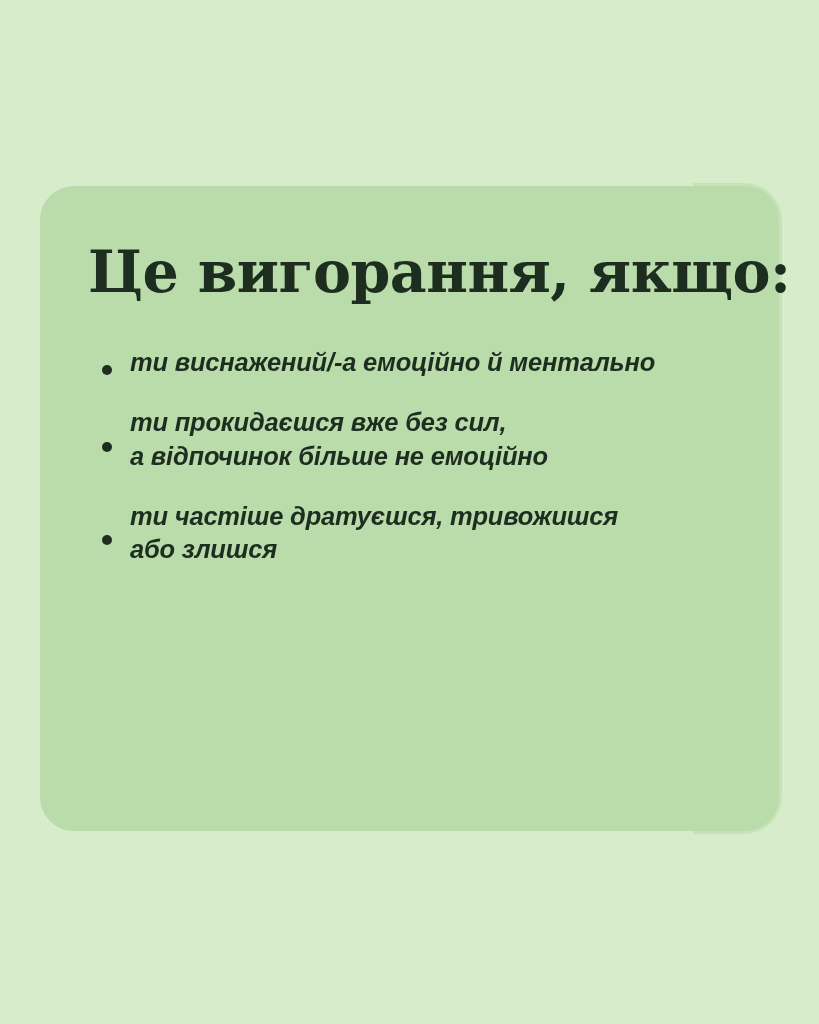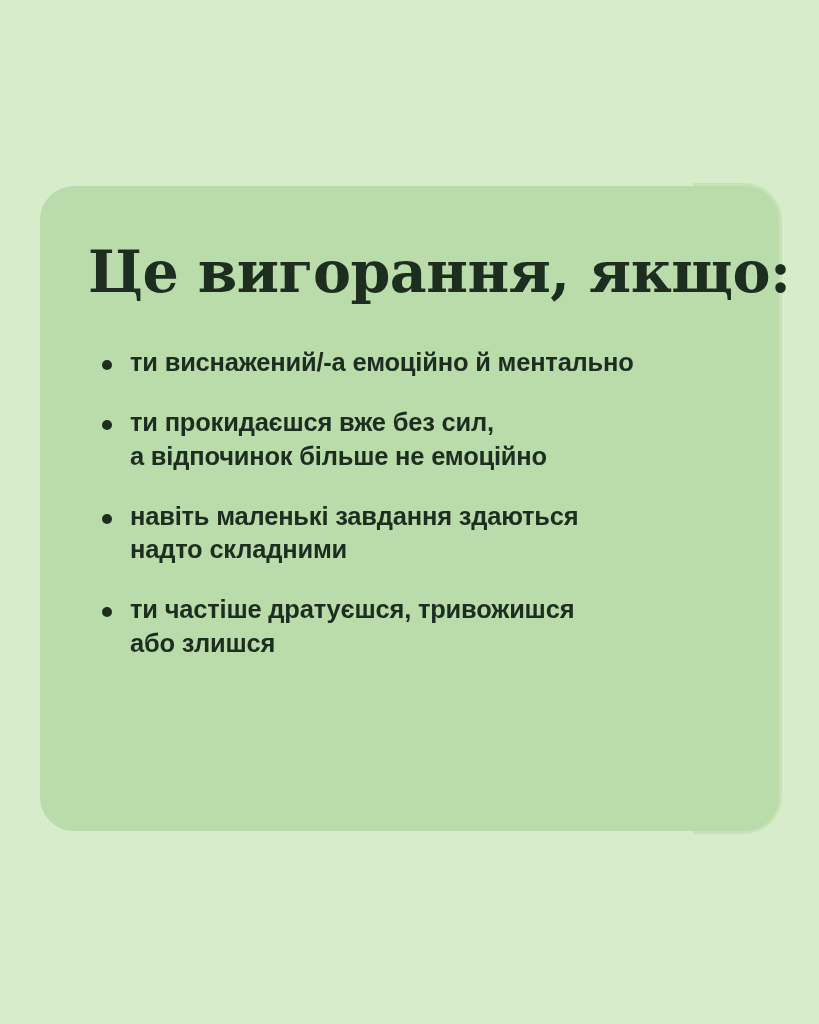"ти виснажений/-а емоційно й ментально" .list-item { align-items: flex-start -> center; font-style: none -> italic }
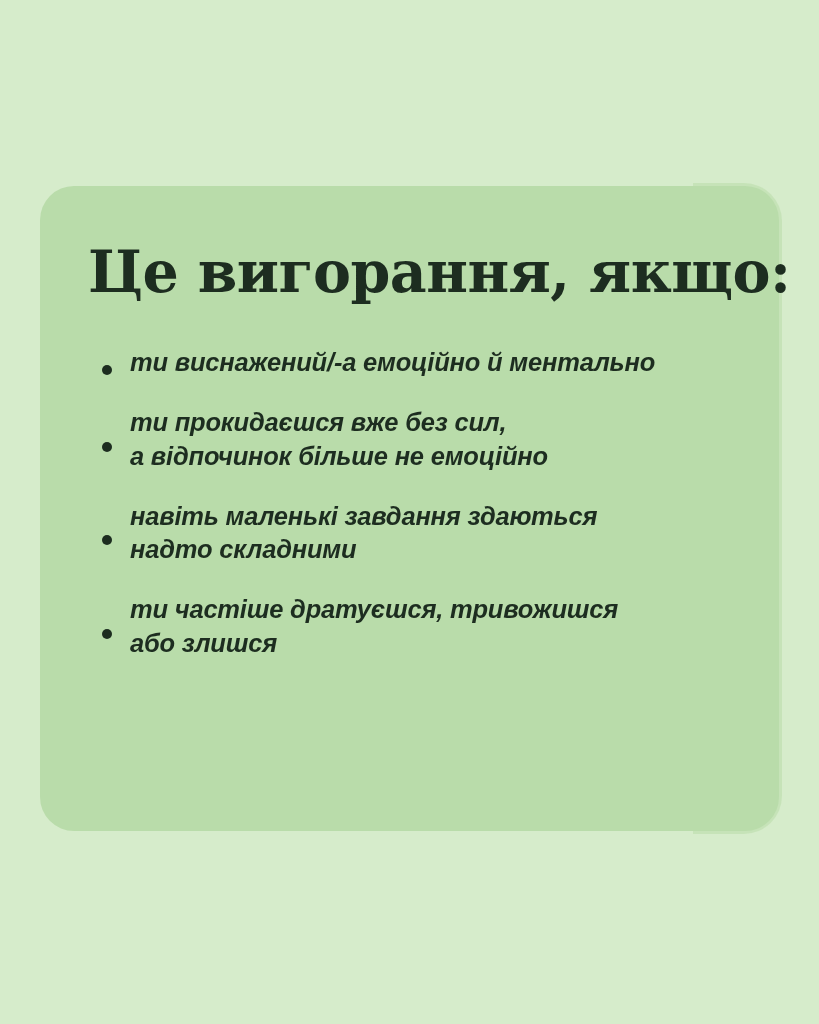"навіть маленькі завдання здаються" li.list-item { html: <li> <span></span> <span>навіть маленькі завдання здаються надто складними</span> </li> -> none }
